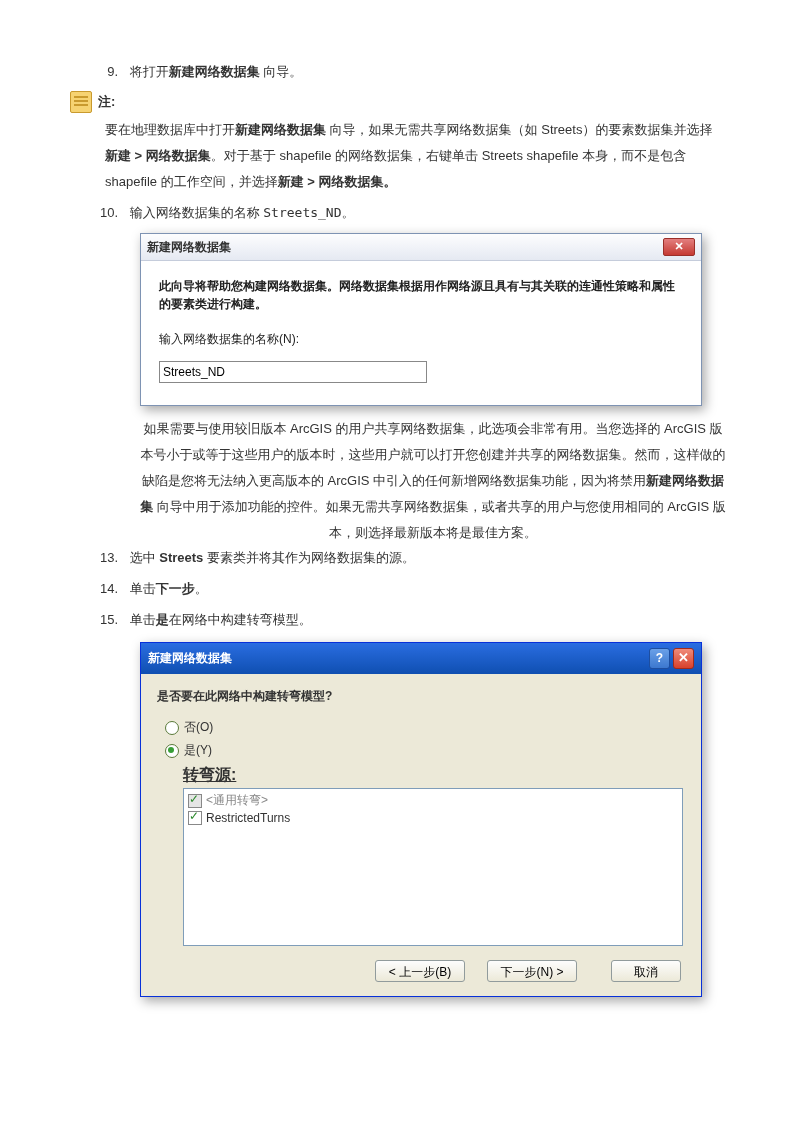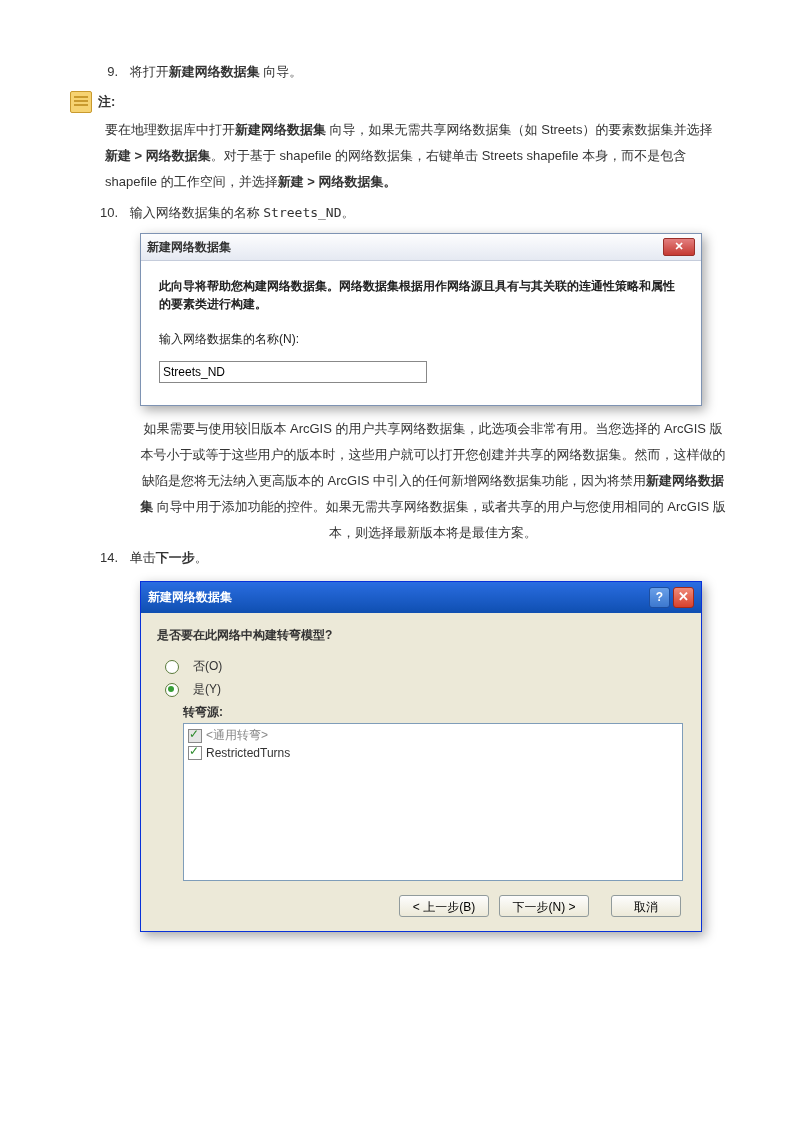"13. 选中 Streets 要素类并将其作为网络数据集的源。" div.step { html: none -> <div> <span>13.</span> <span>选中 </span><span>Streets</span><span> 要素类并将其作为网络数据集的源。</span> </div> }
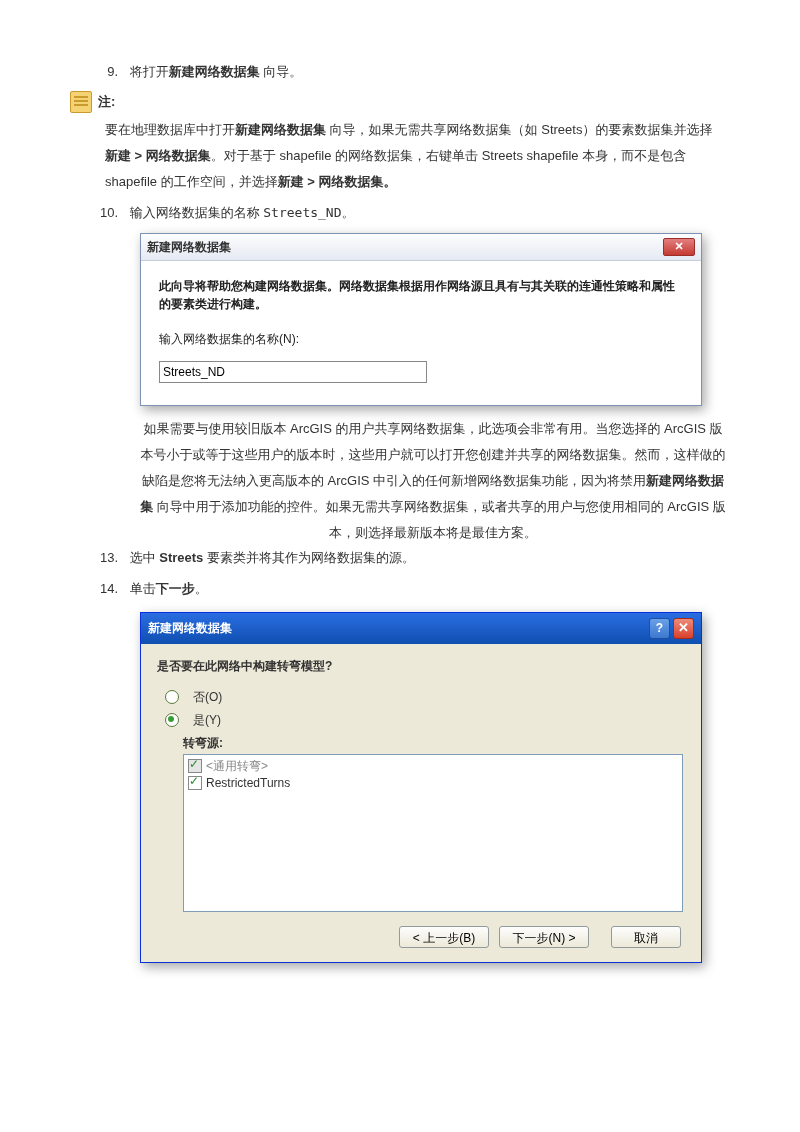"15. 单击是在网络中构建转弯模型。" div.step { html: none -> <div> <span>15.</span> <span>单击</span><span>是</span><span>在网络中构建转弯模型。</span> </div> }
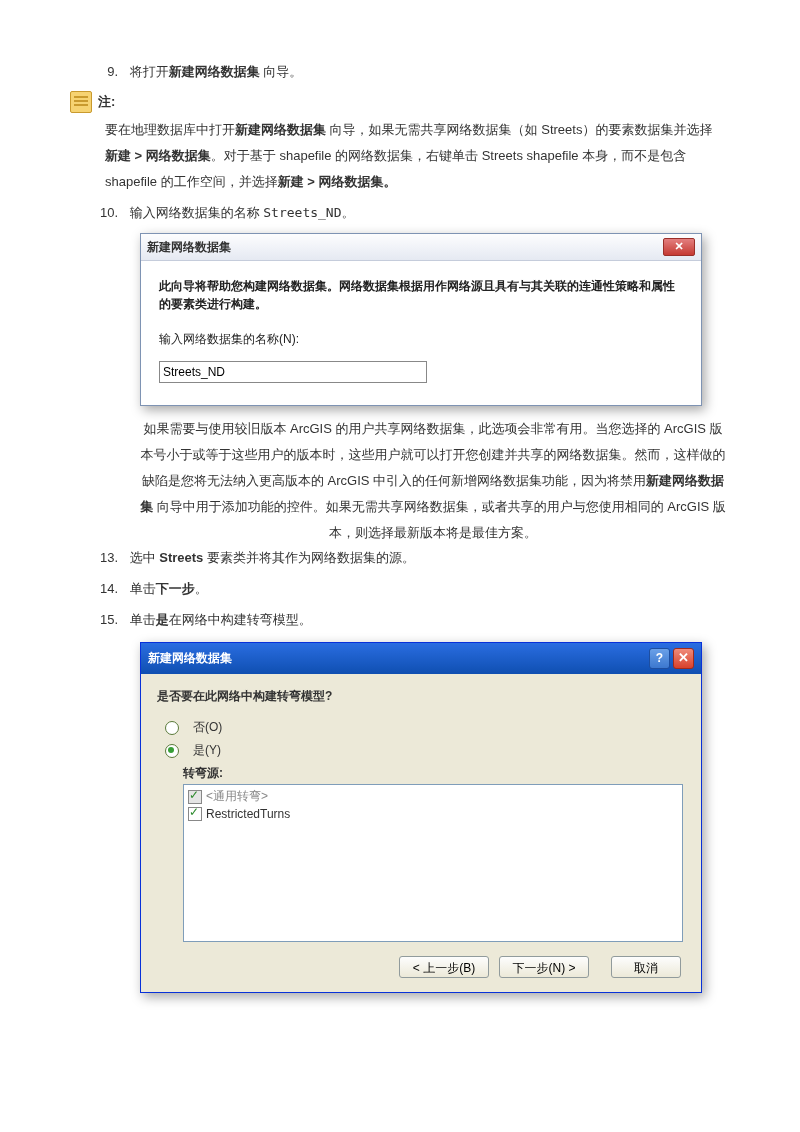"否(O)" .radio-row { gap: 14px -> 5px }
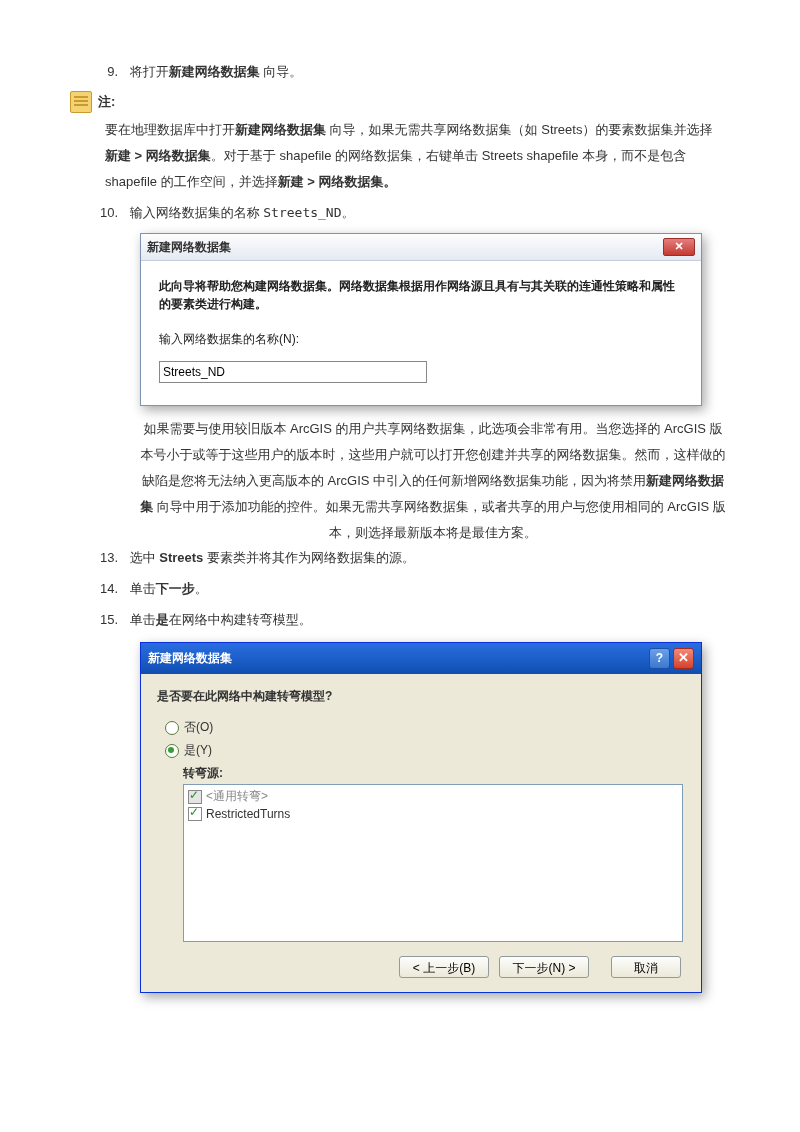"转弯源:" .sub-label { font-size: 12px -> 16px; text-decoration: none -> underline }
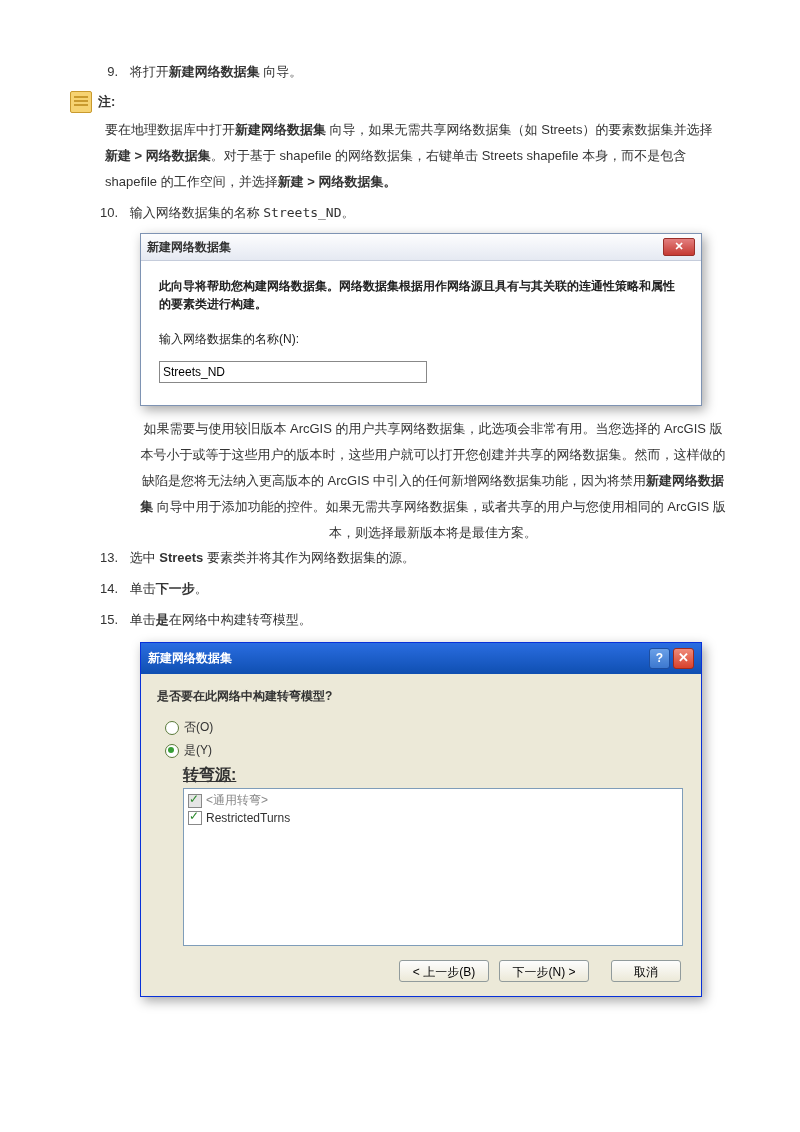"< 上一步(B)" .dlg2-buttons { gap: 10px -> 22px }
